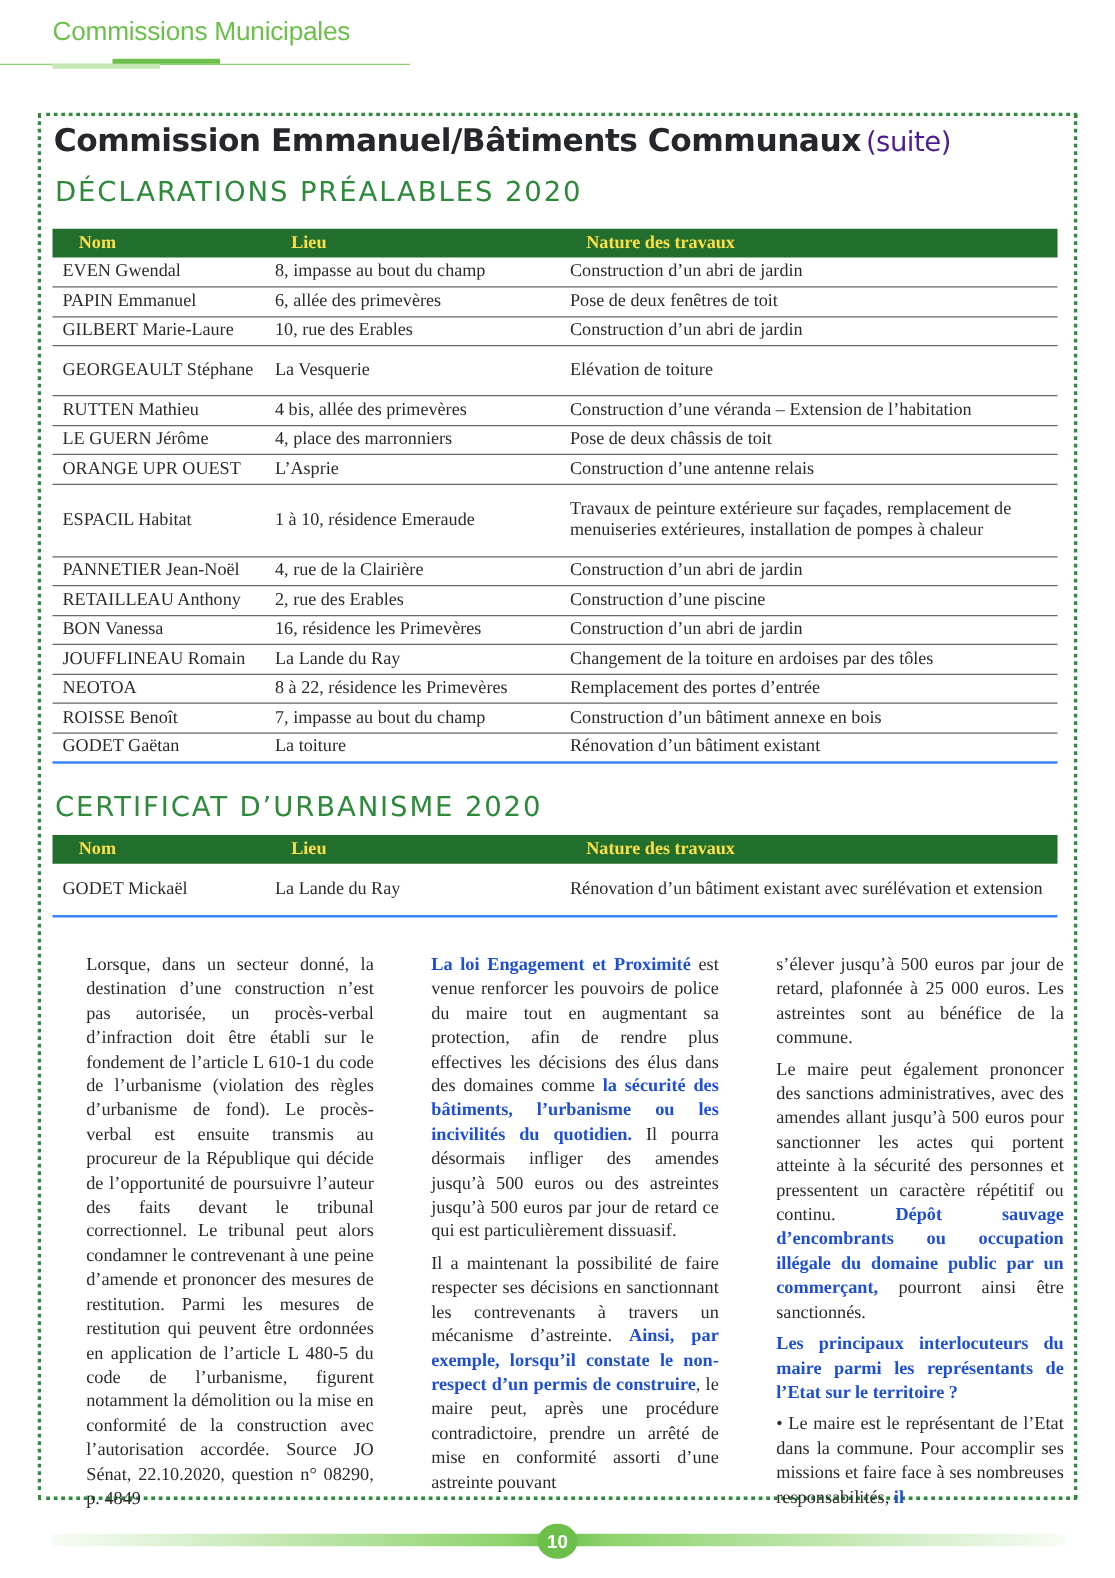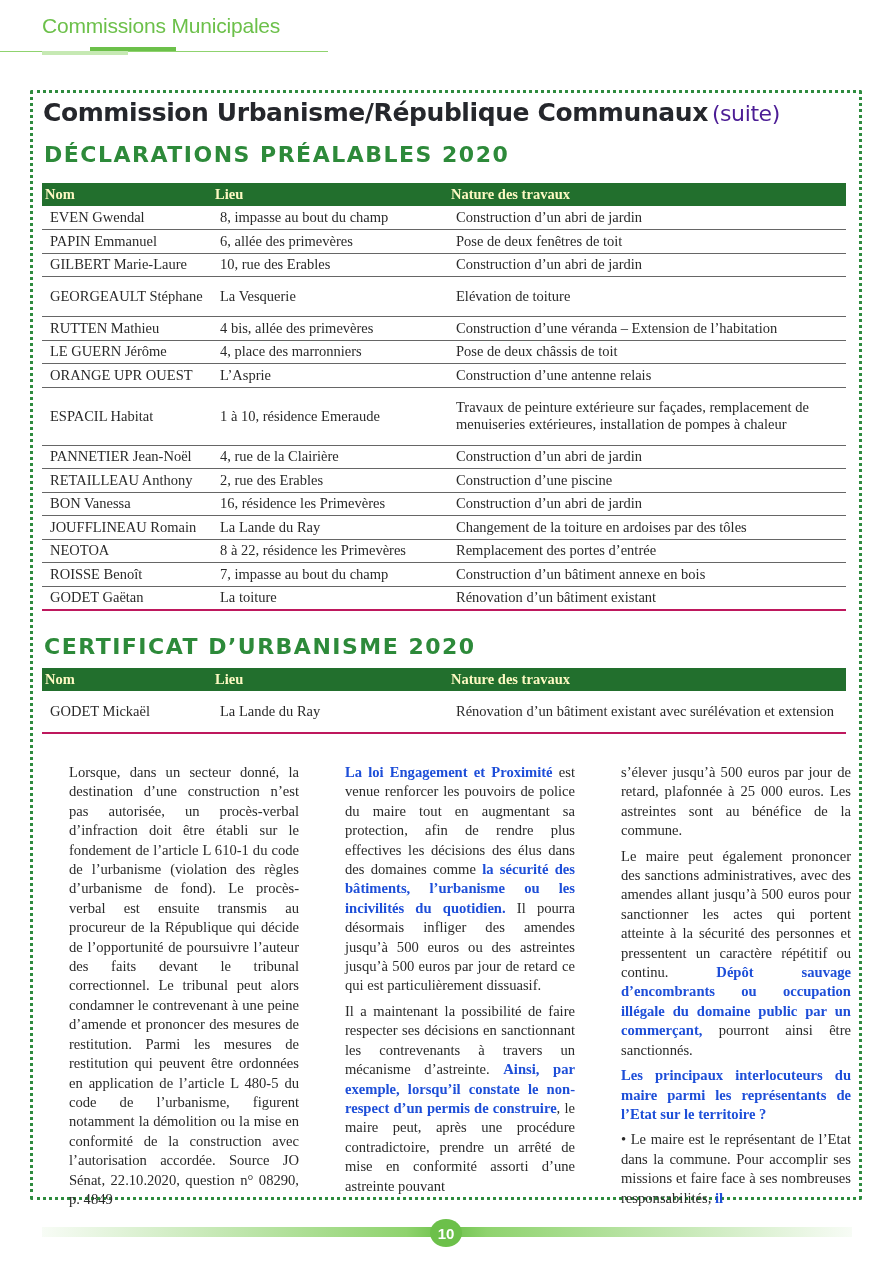"Commission Urbanisme/République" span { text: Urbanisme/République -> Emmanuel/Bâtiments }
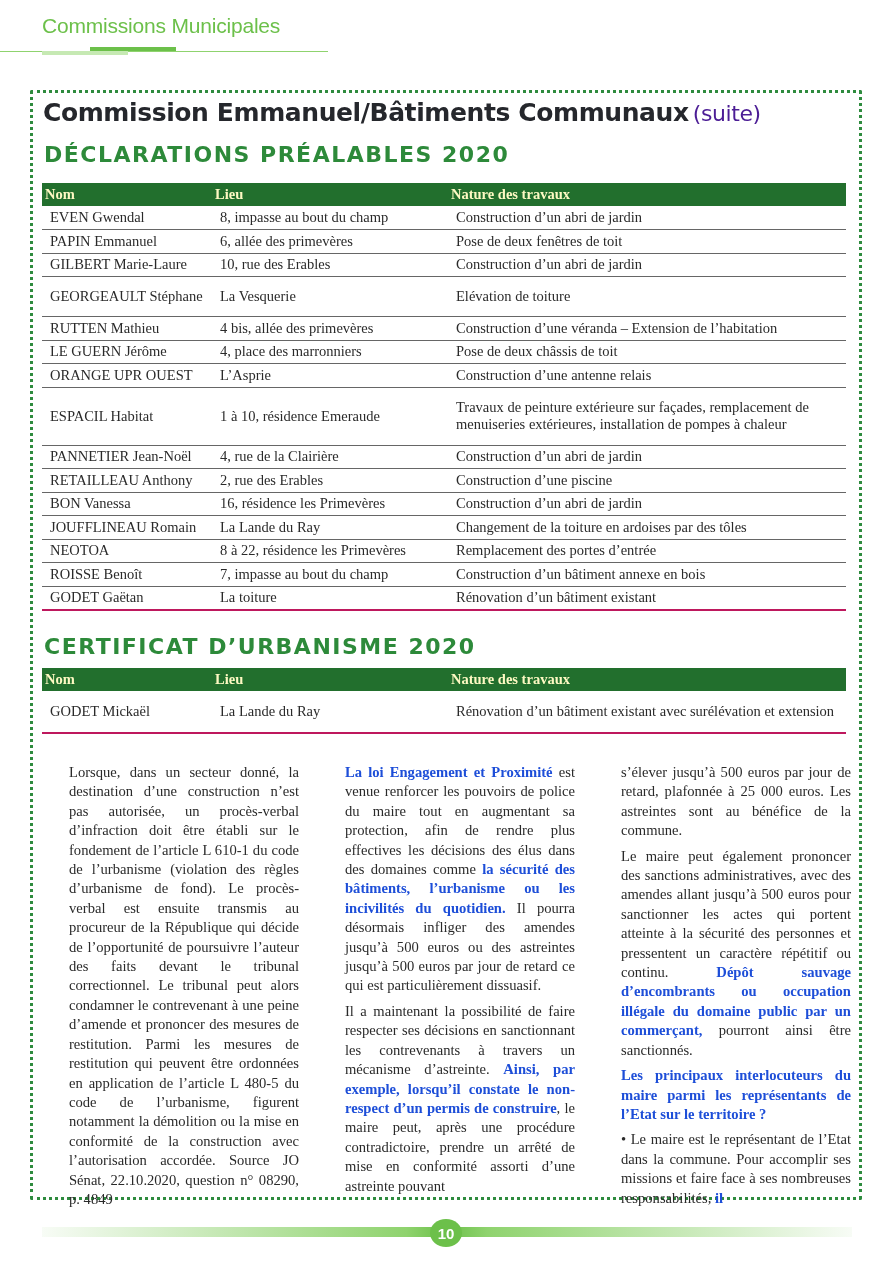"DÉCLARATIONS PRÉALABLES 2020" .section-title { font-weight: bold -> normal }
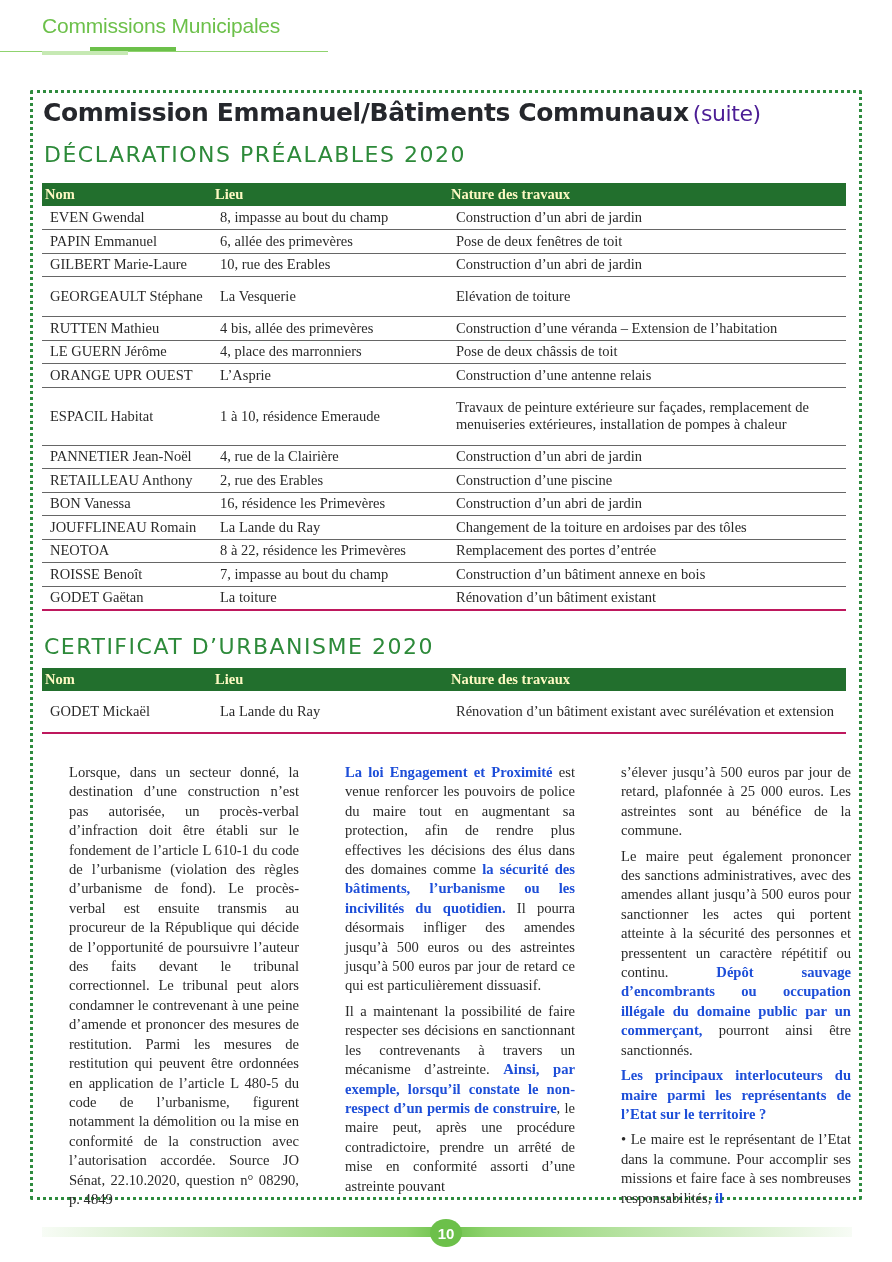"Nom" table.data th { color: #fef9c3 -> #fde047; padding: 2px 3px -> 2px 21px }
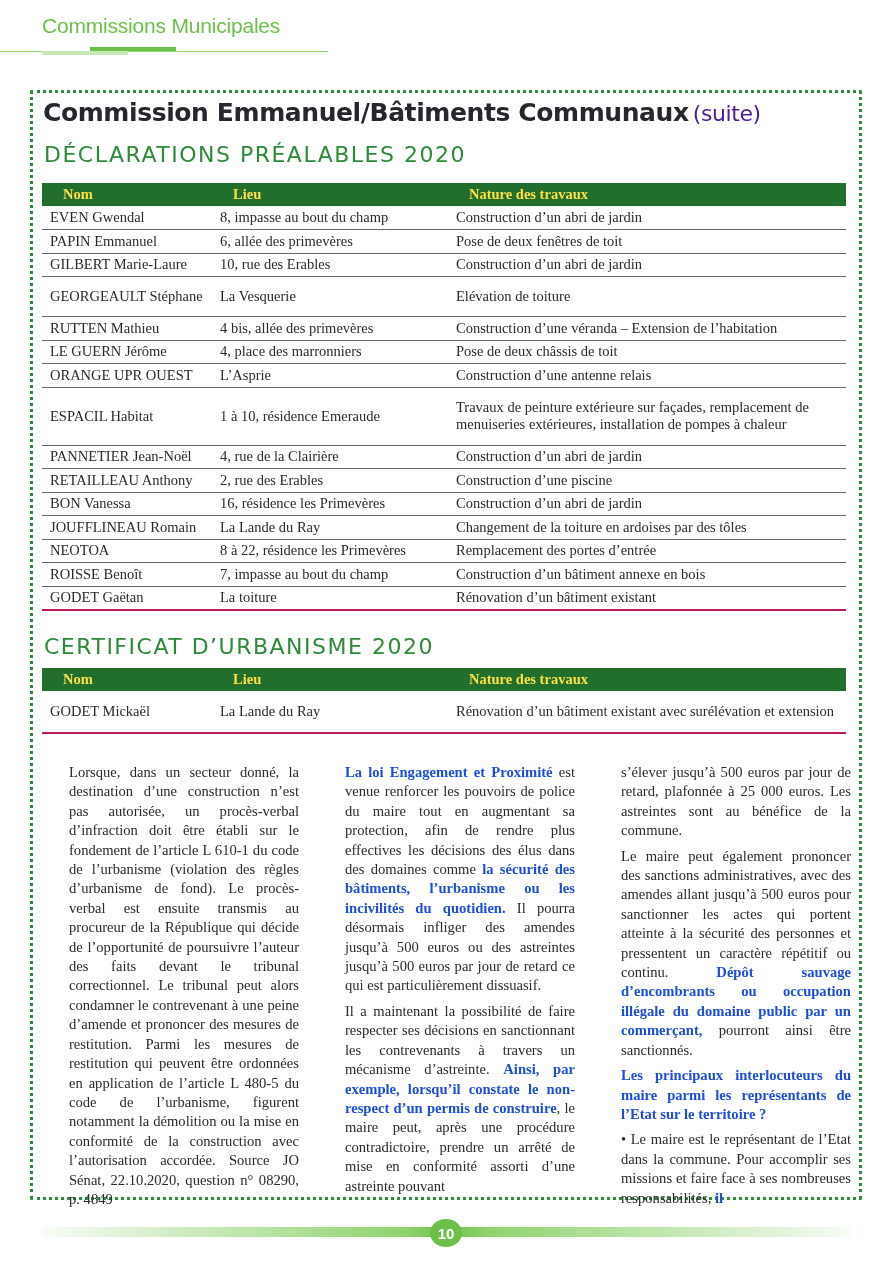"GODET Gaëtan" table.data tr:last-child td { border-bottom: 2px solid #be185d -> 2px solid #3b82f6 }
